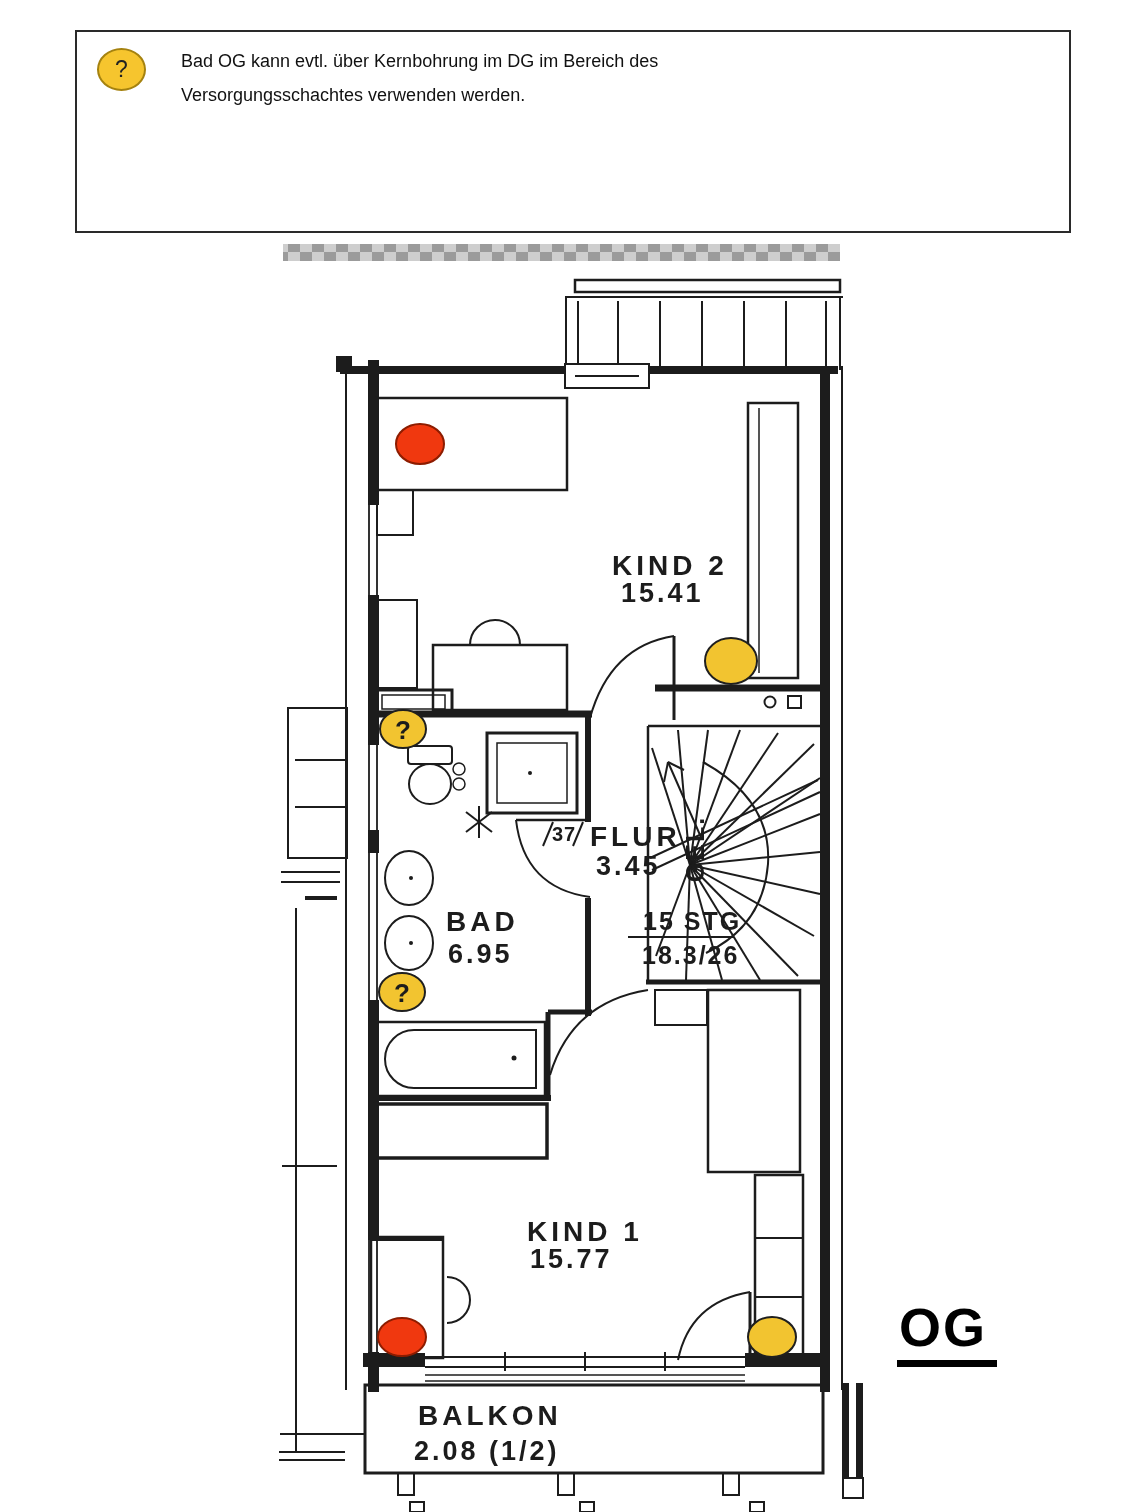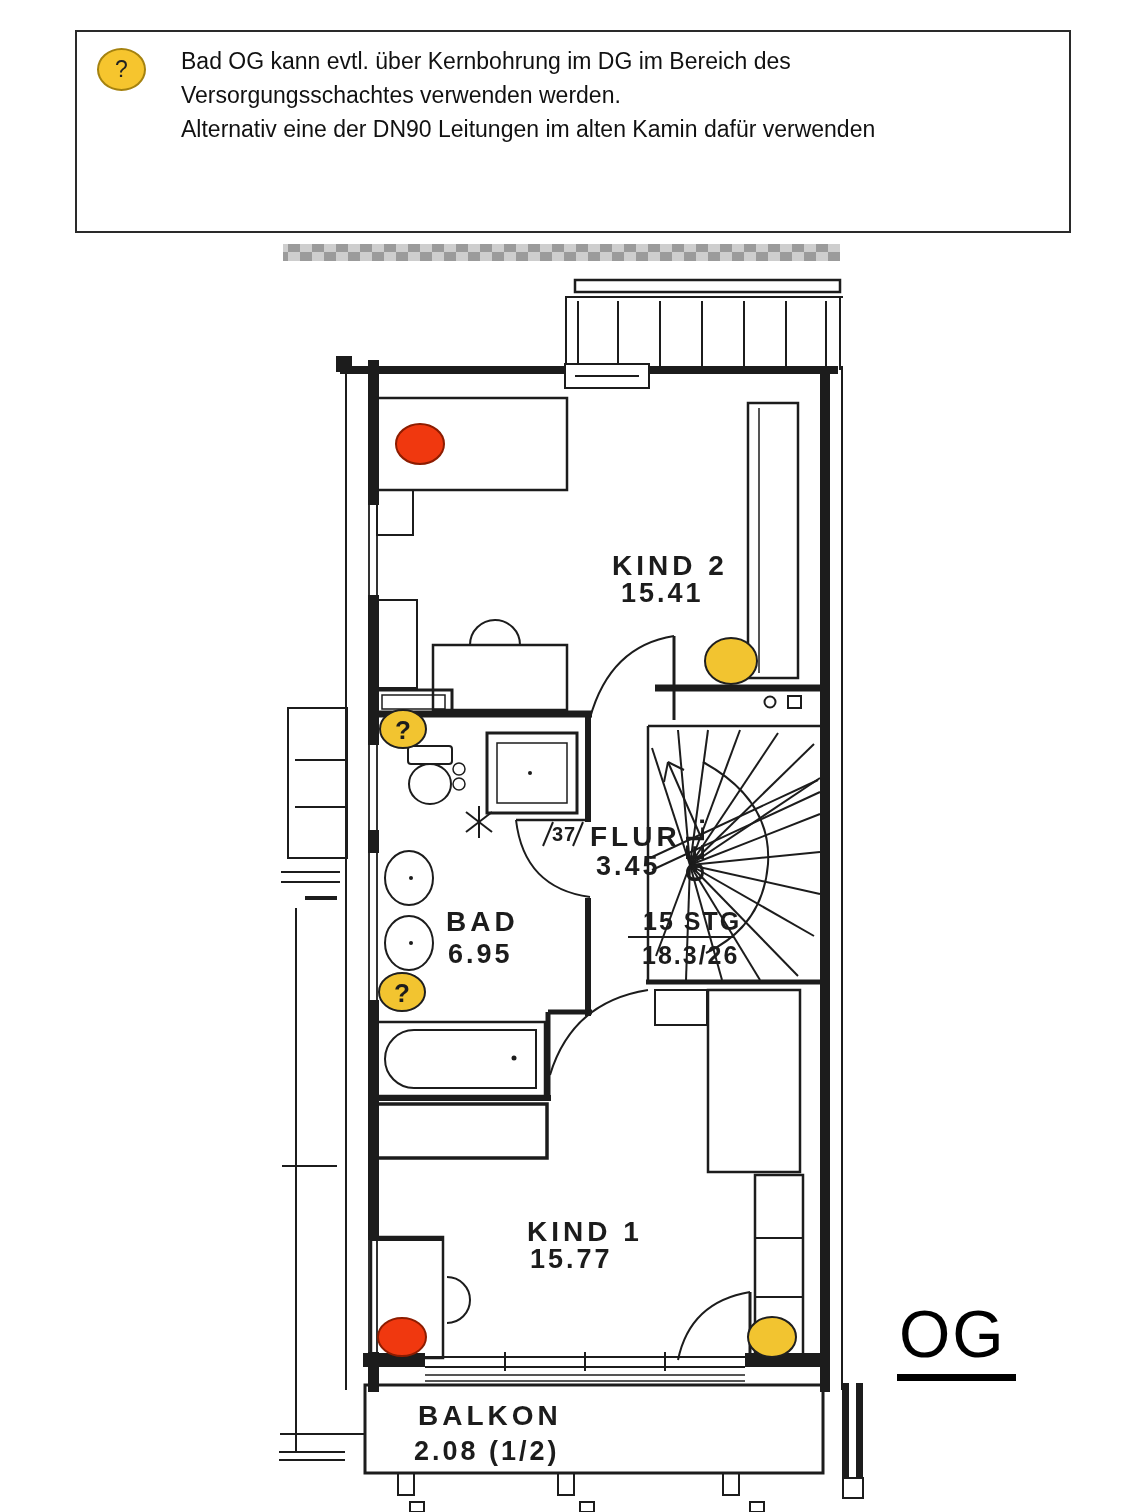"Bad OG kann evtl. über" .note-text { font-size: 23px -> 18px }
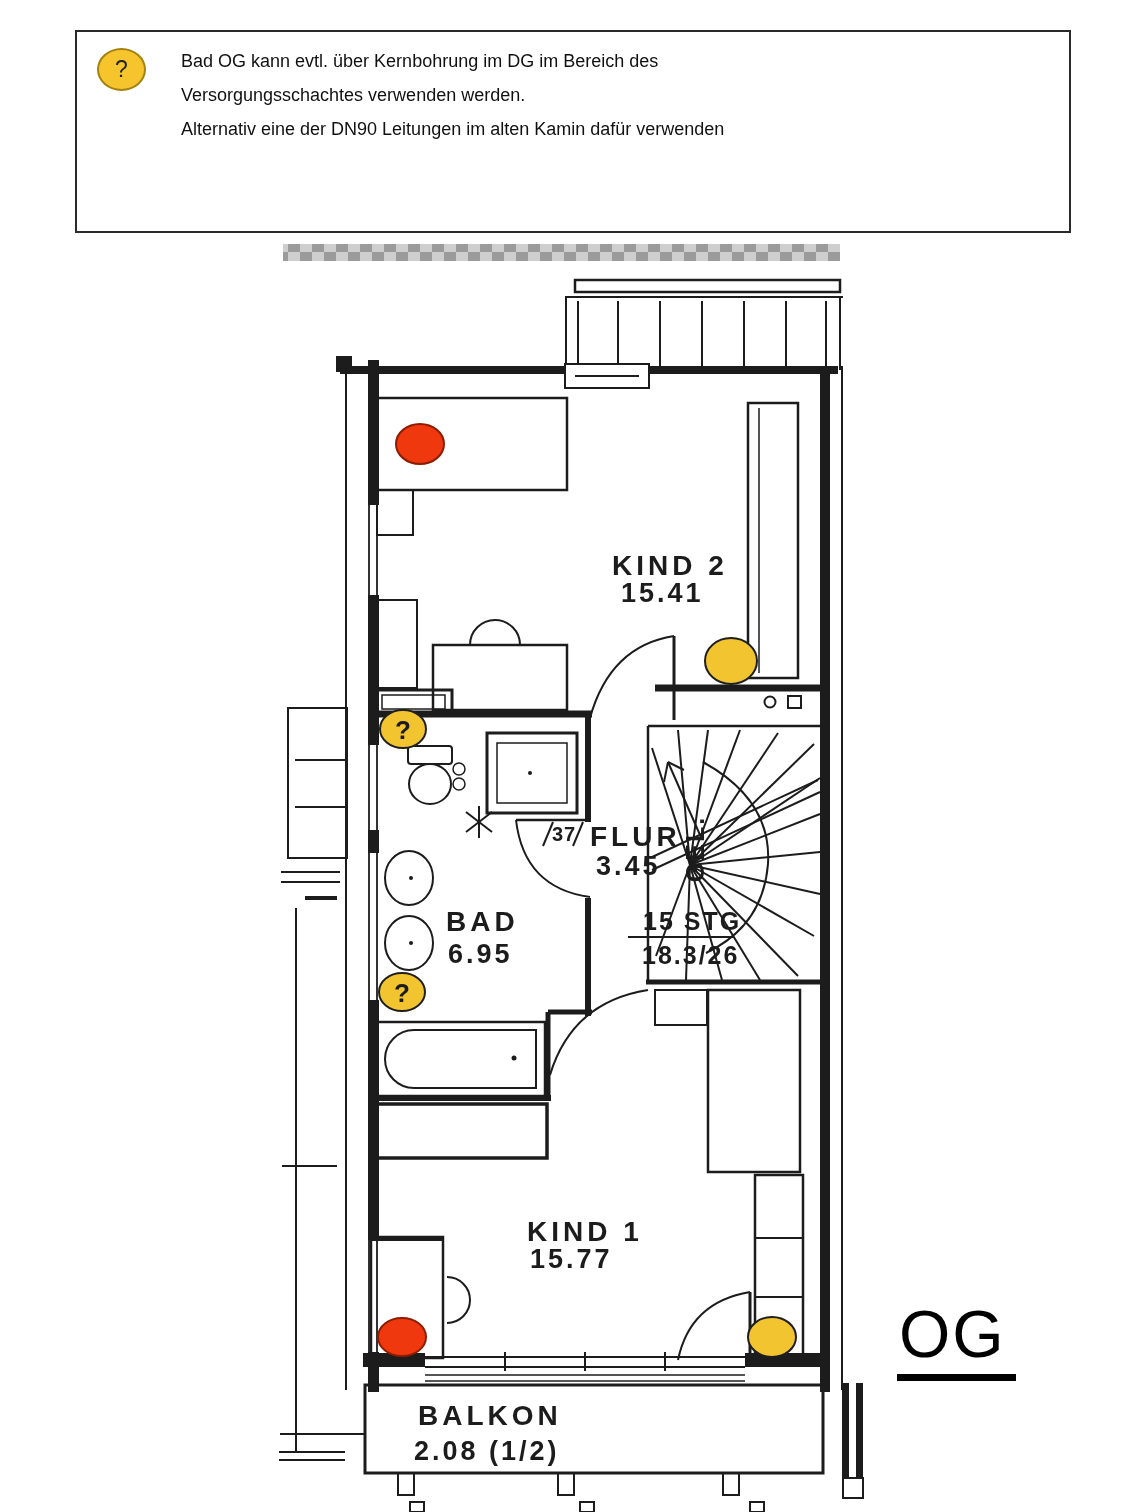"Alternativ eine der DN90 Leitungen" div { html: <div>Alternativ eine der DN90 Leitungen im alten Kamin dafür verwenden</div> -> none }
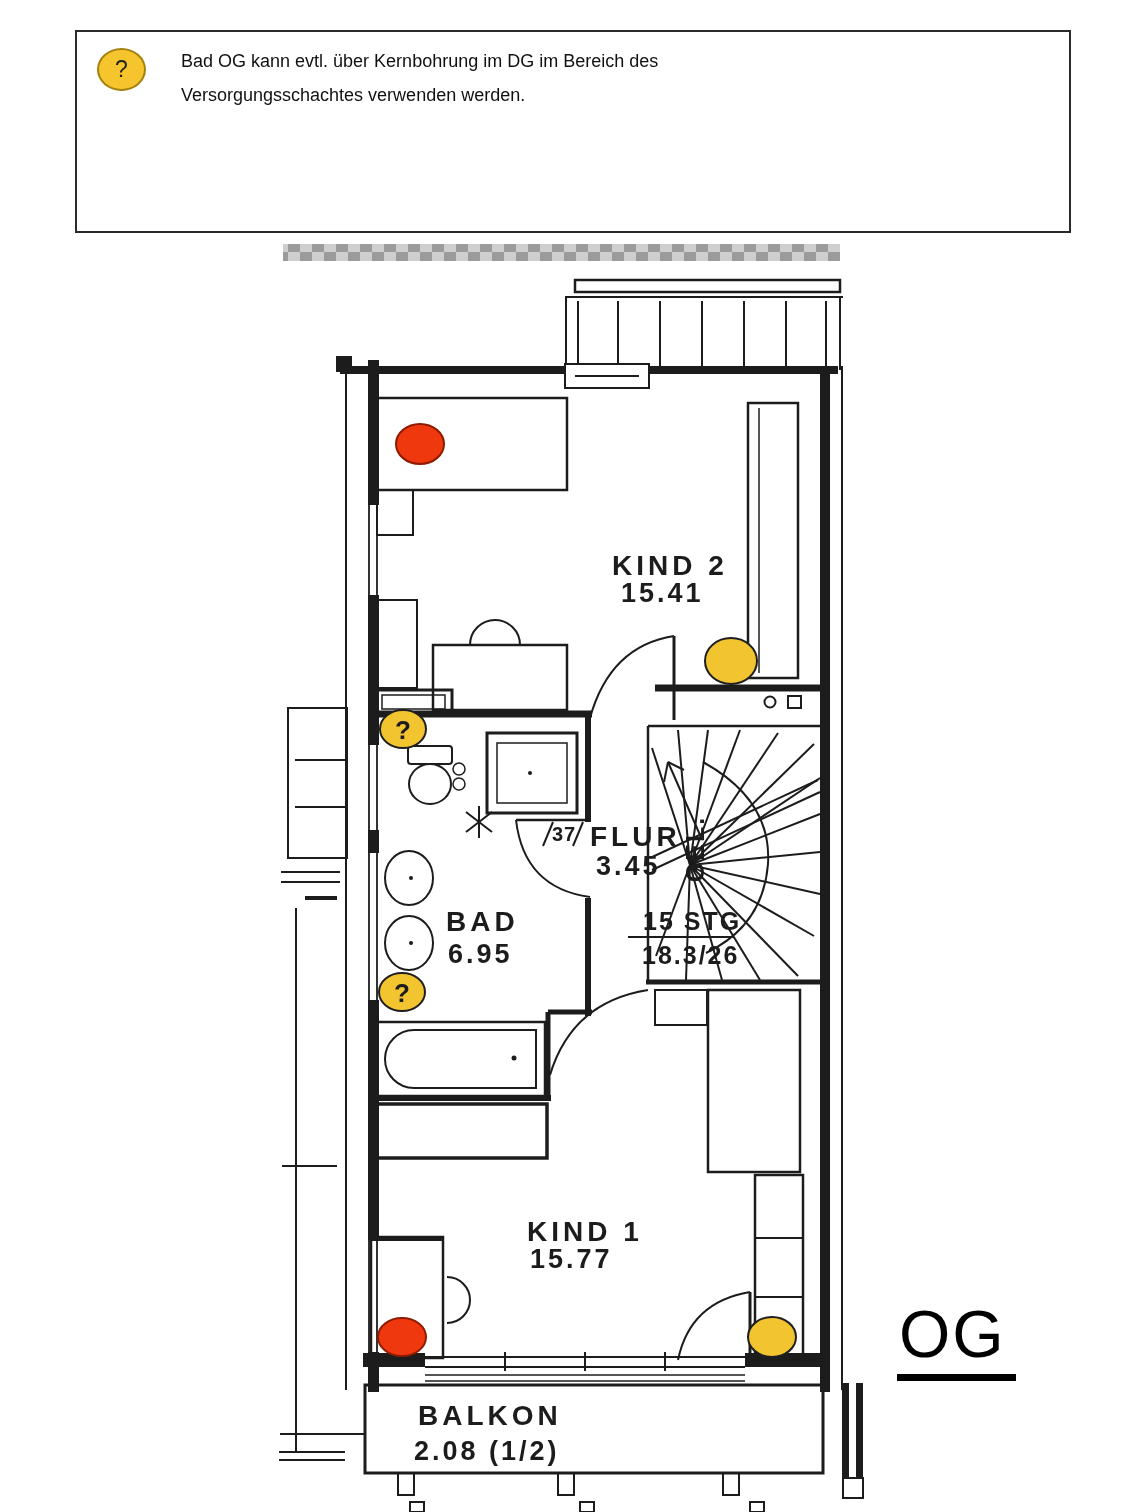"OG" .floor-label { font-size: 66px -> 54px; font-weight: 400 -> 700 }
